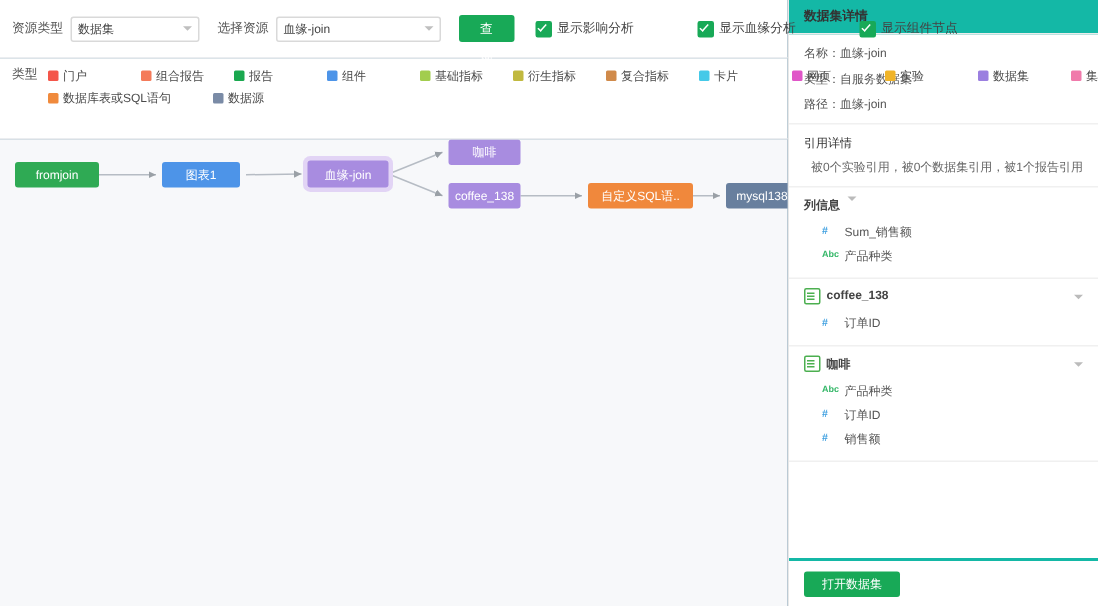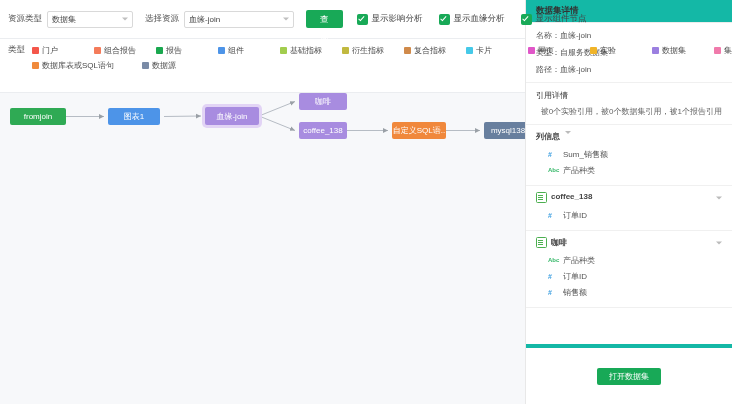"显示影响分析" div { gap: none -> 26px }
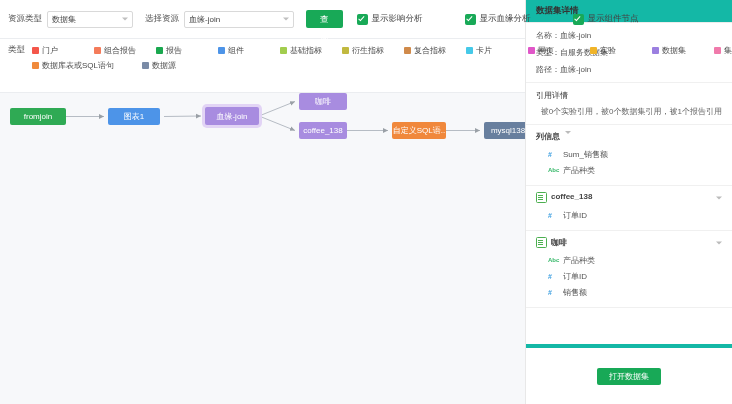"自定义SQL语.." div.node { width: 54px -> 70px }
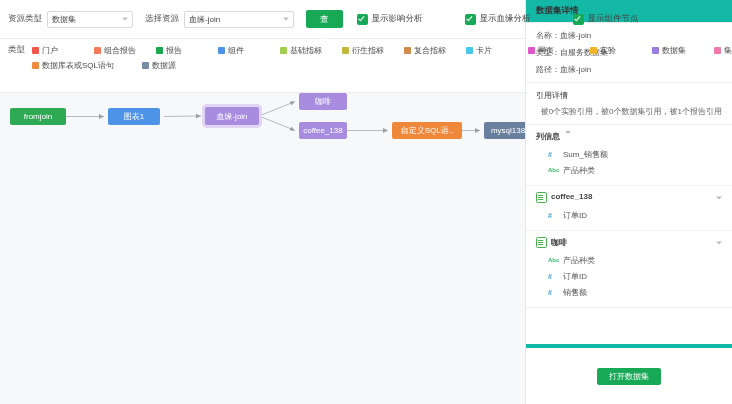"打开数据集" .rp-footer { border-top: 4px solid #14b8a6 -> 2px solid #14b8a6; justify-content: center -> flex-start; padding: 13px 10px -> 0 10px }
